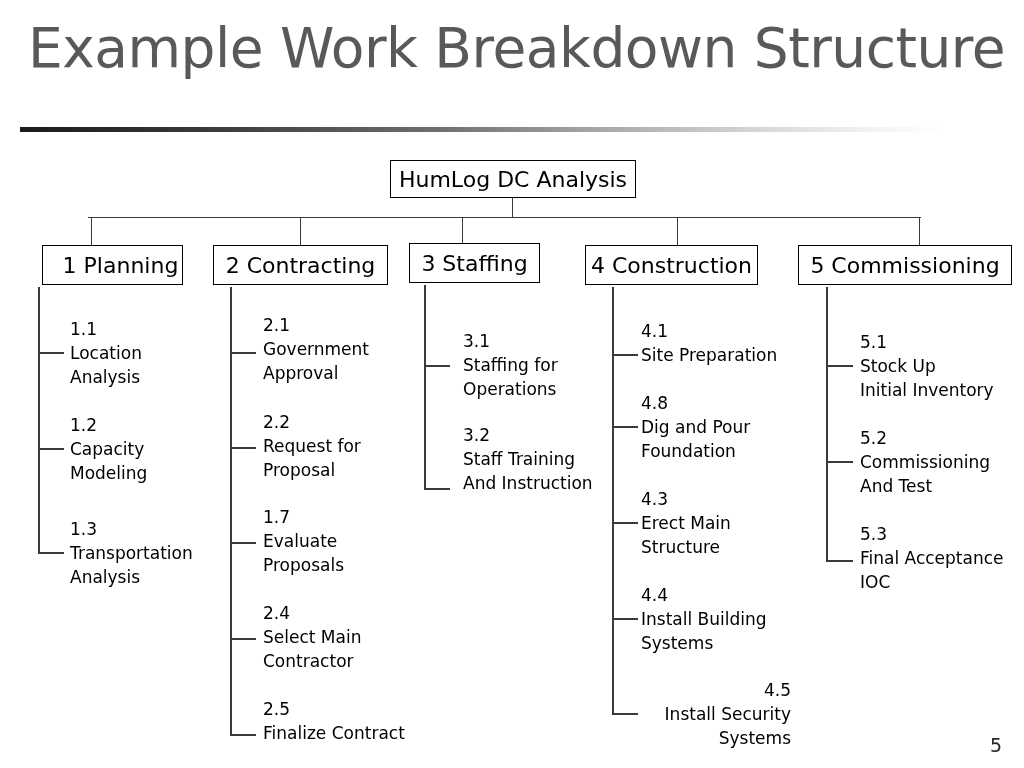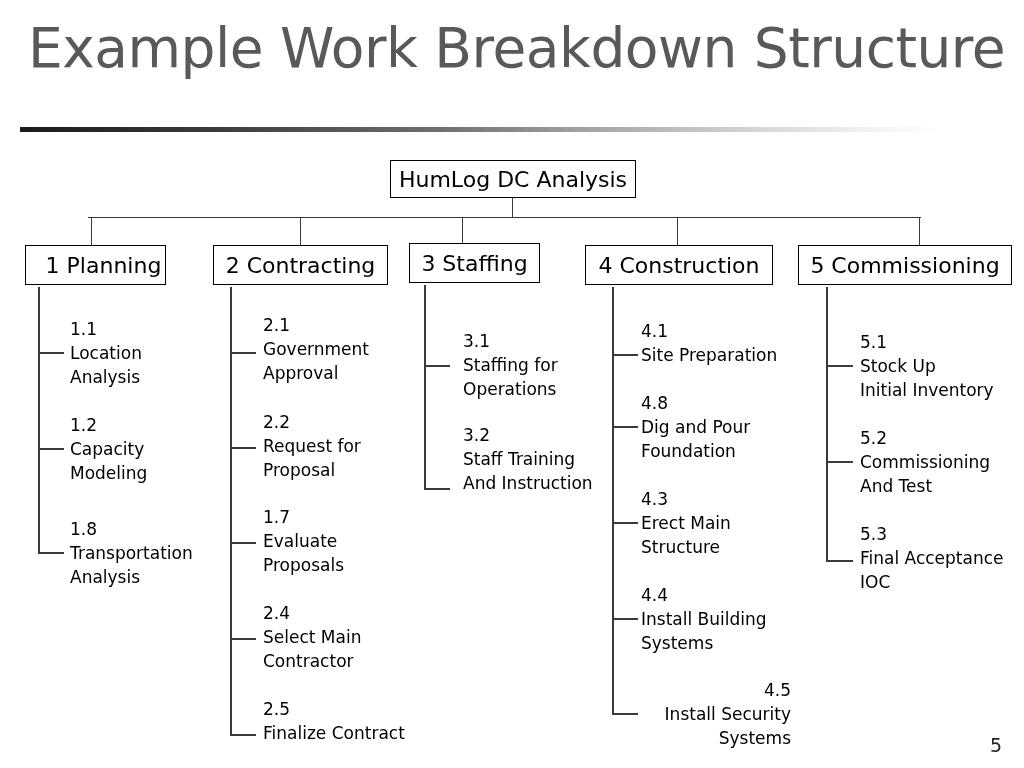"1 Planning" div.wbs-box { left: 25px -> 42px }
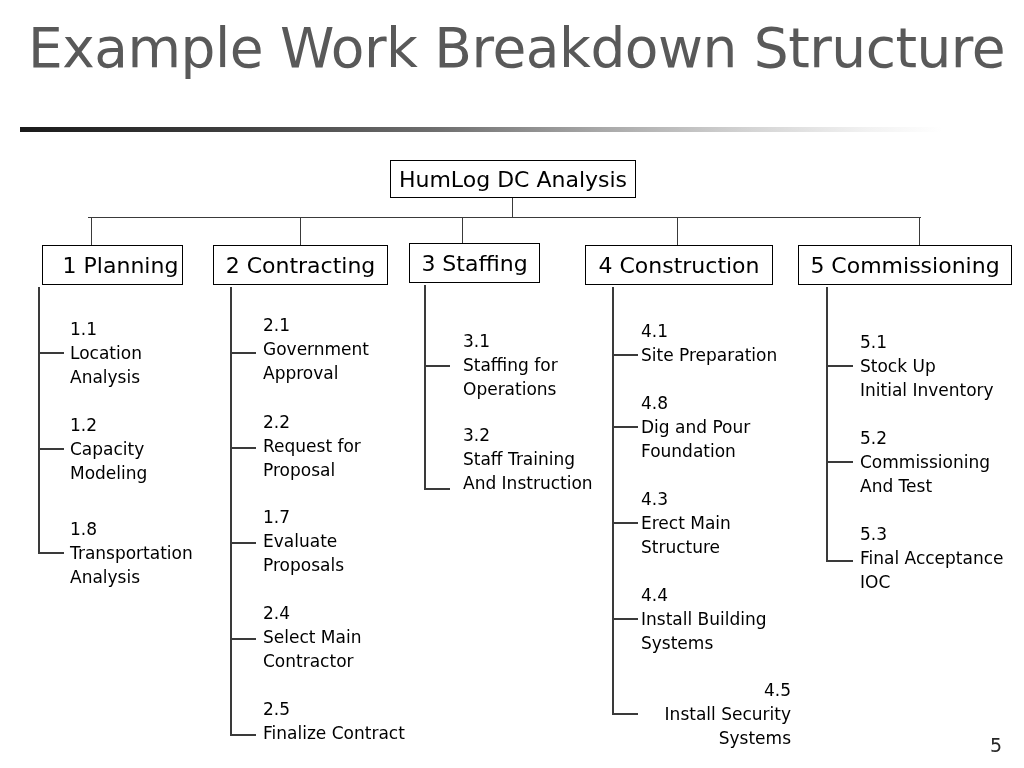"4 Construction" div.wbs-box { width: 188px -> 173px }
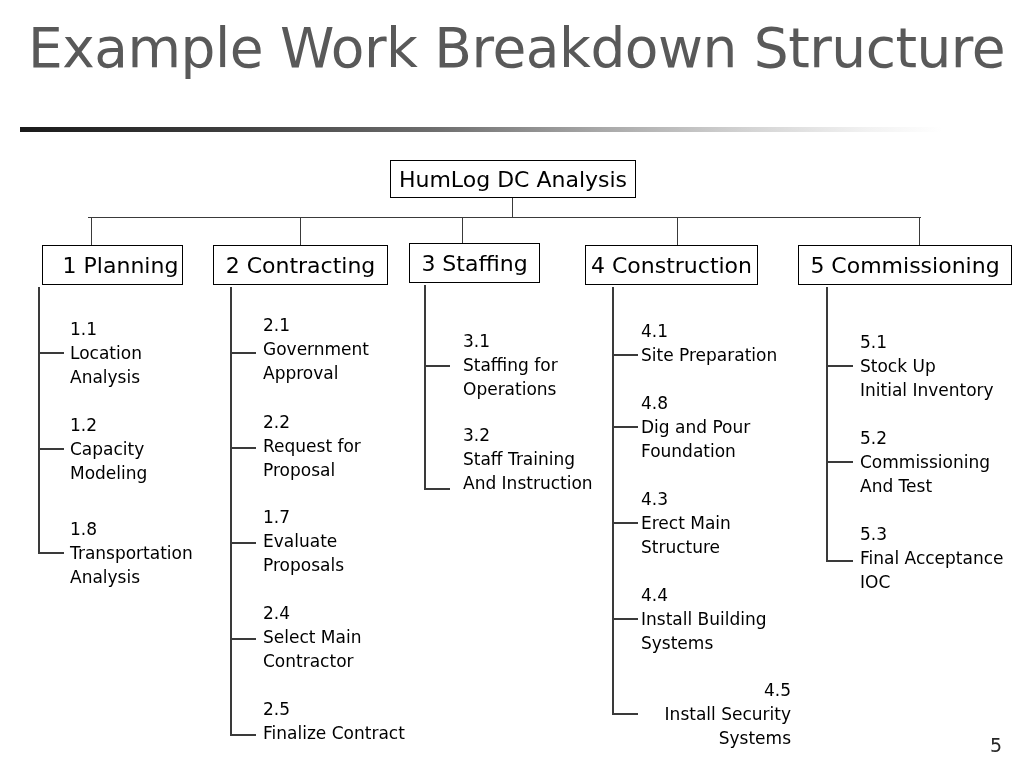"1.8" div.leaf { text: 1.8 -> 1.3 }
